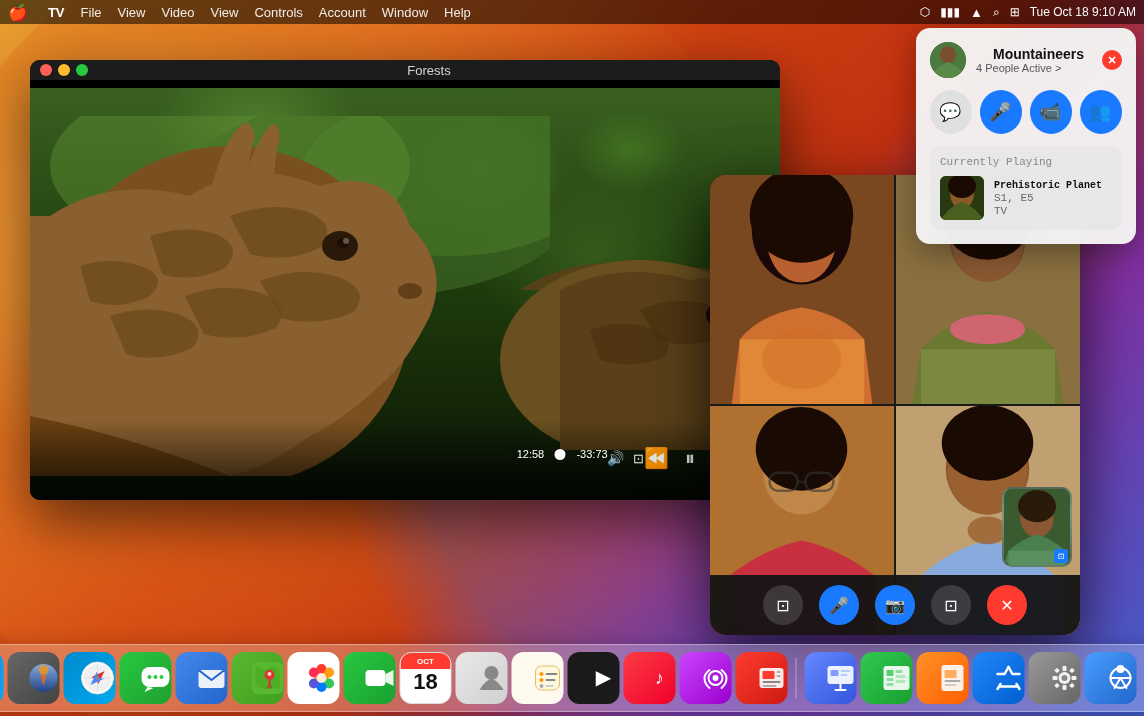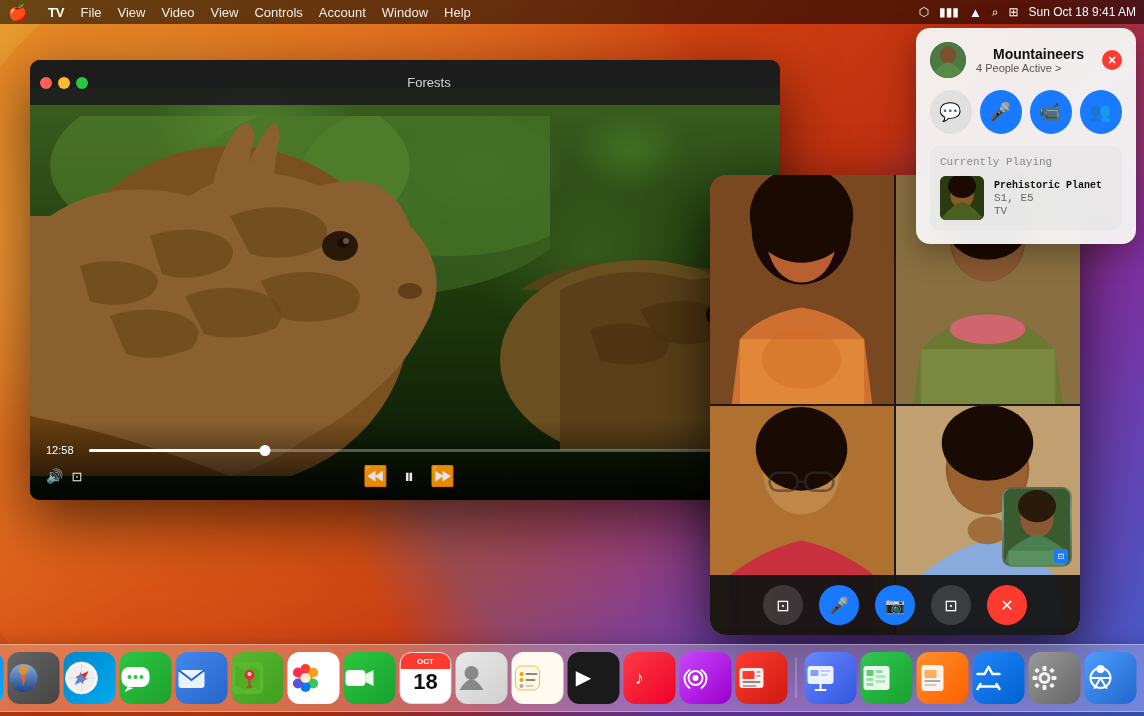"Sun Oct 18 9:41 AM" span.menubar-time { text: Sun Oct 18  9:41 -> Tue Oct 18  9:10 }
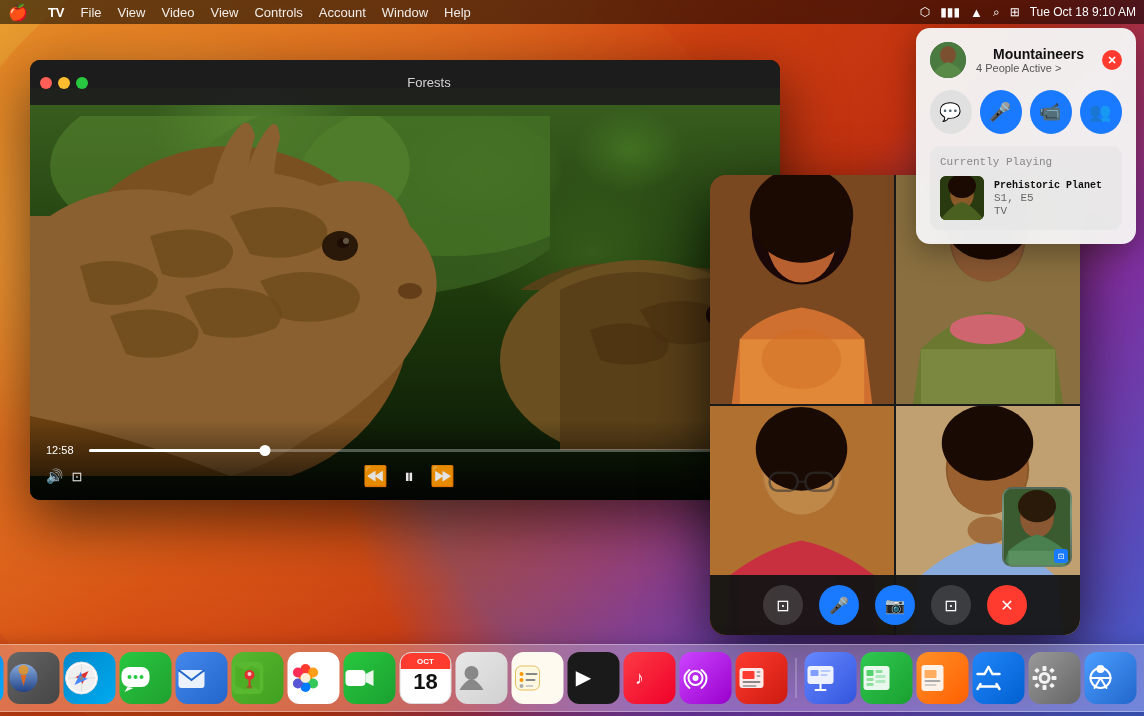"Forests" .tv-titlebar { height: 45px -> 20px }
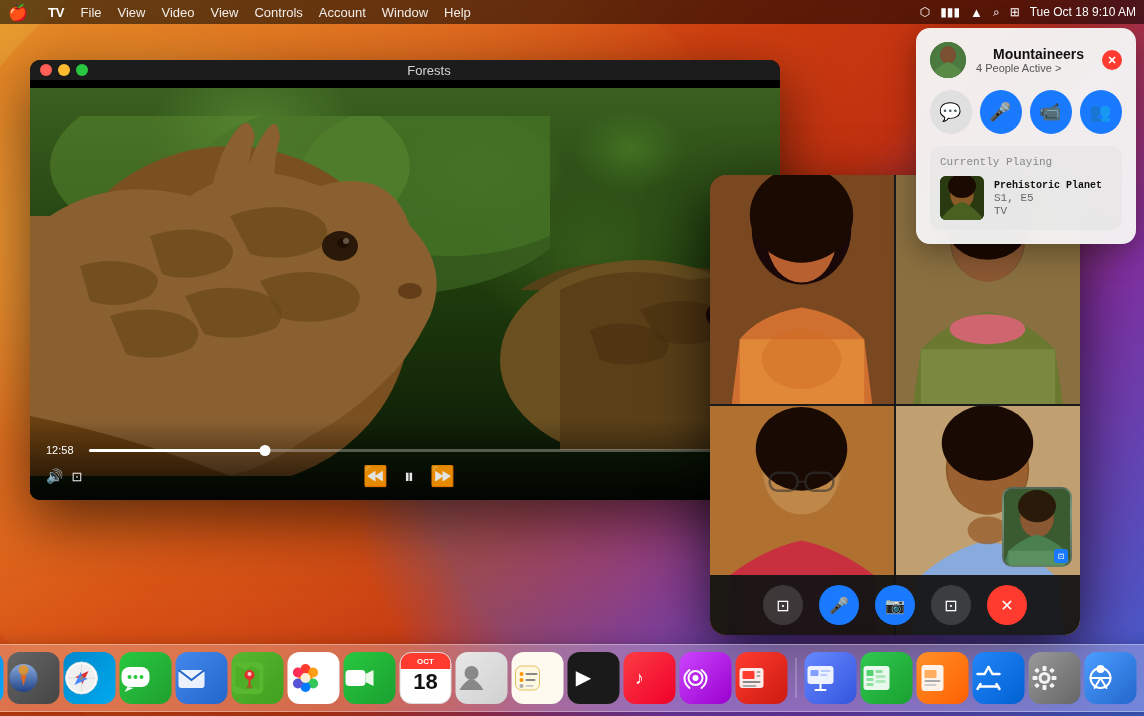"12:58" .video-controls { flex-direction: column -> row }
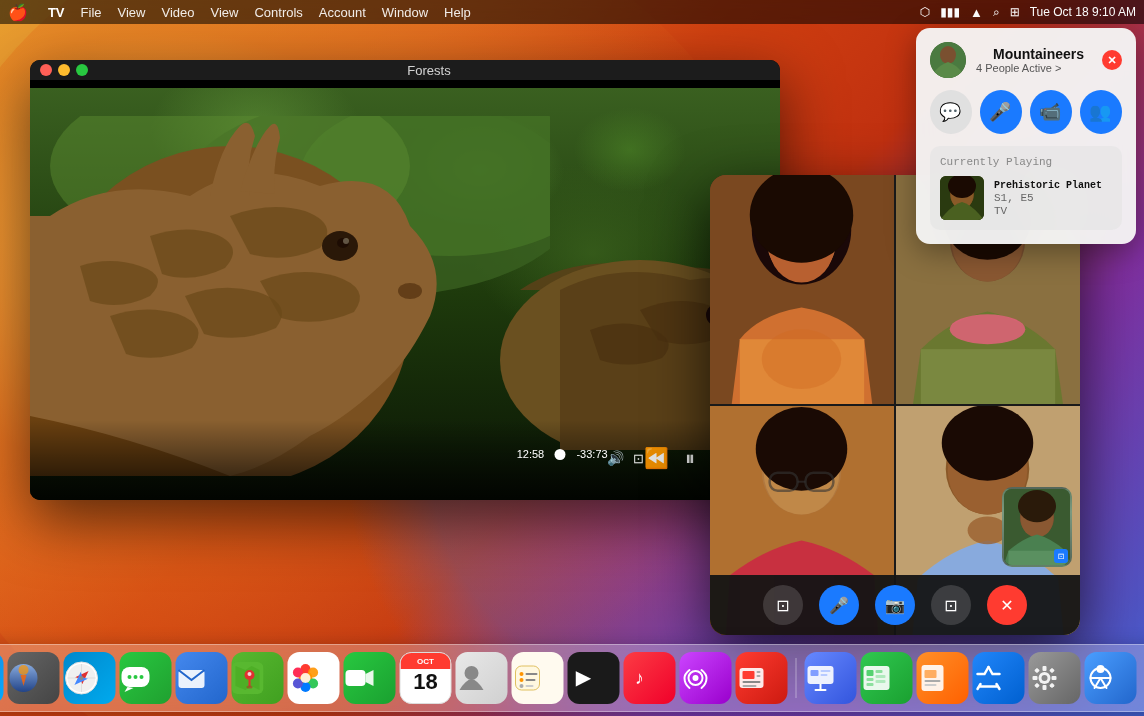"OCT" .dock-icon { justify-content: flex-start -> flex-end }
